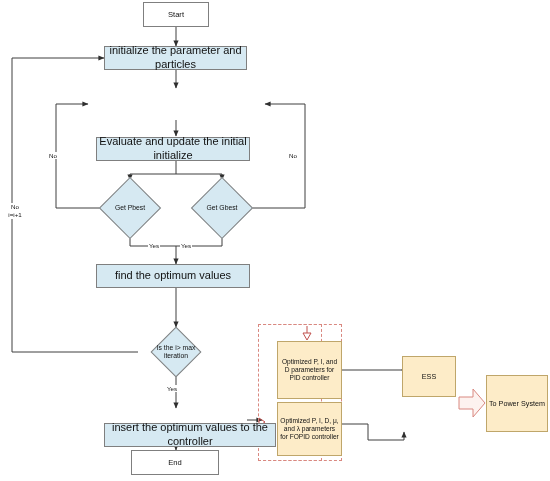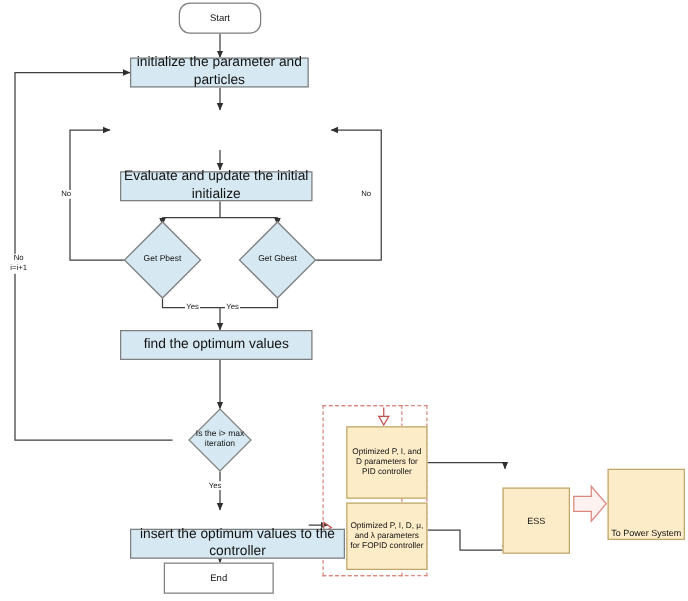"Start" div.node { border-radius: 9px -> none }
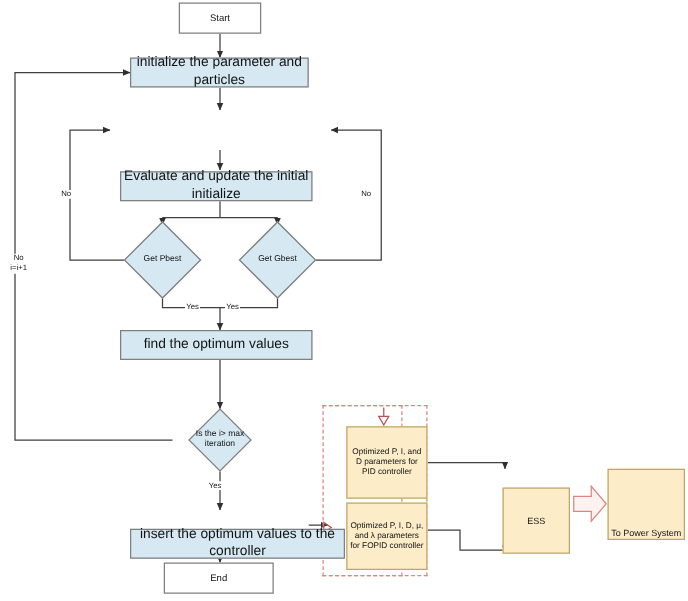"ESS" div.node { height: 53px -> 41px; top: 390px -> 356px }
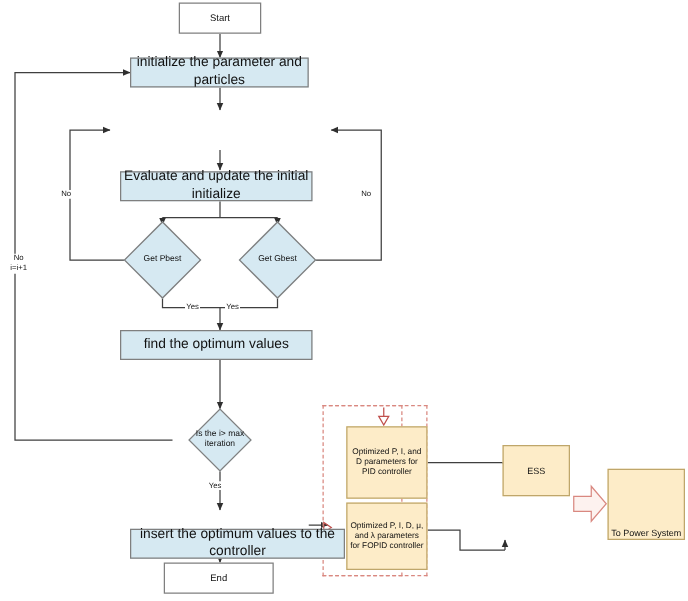"To Power System" div.node { align-items: flex-end -> none }
